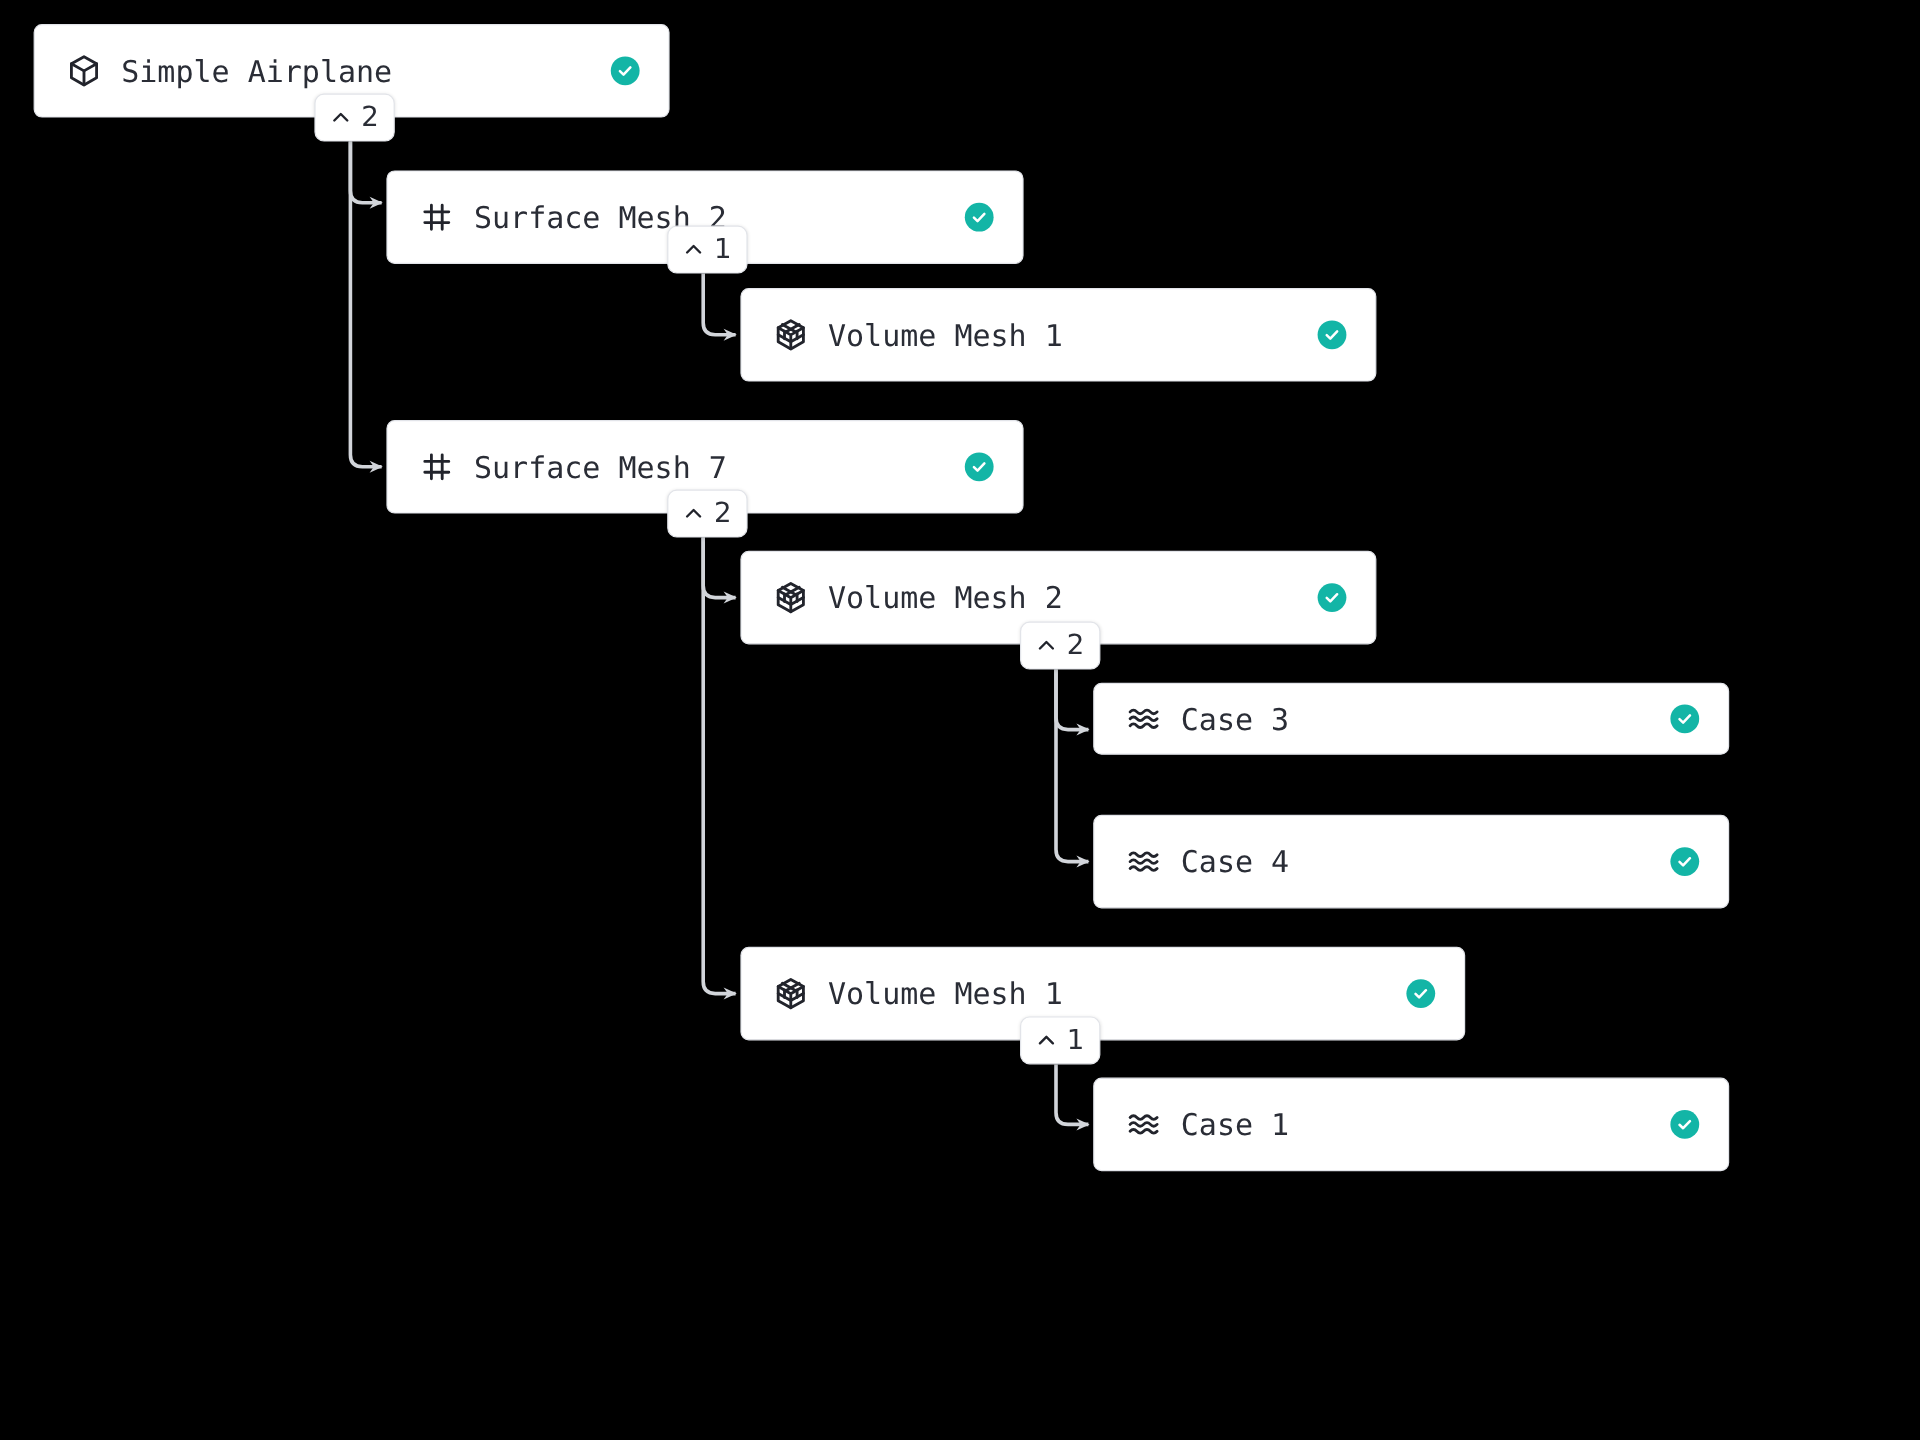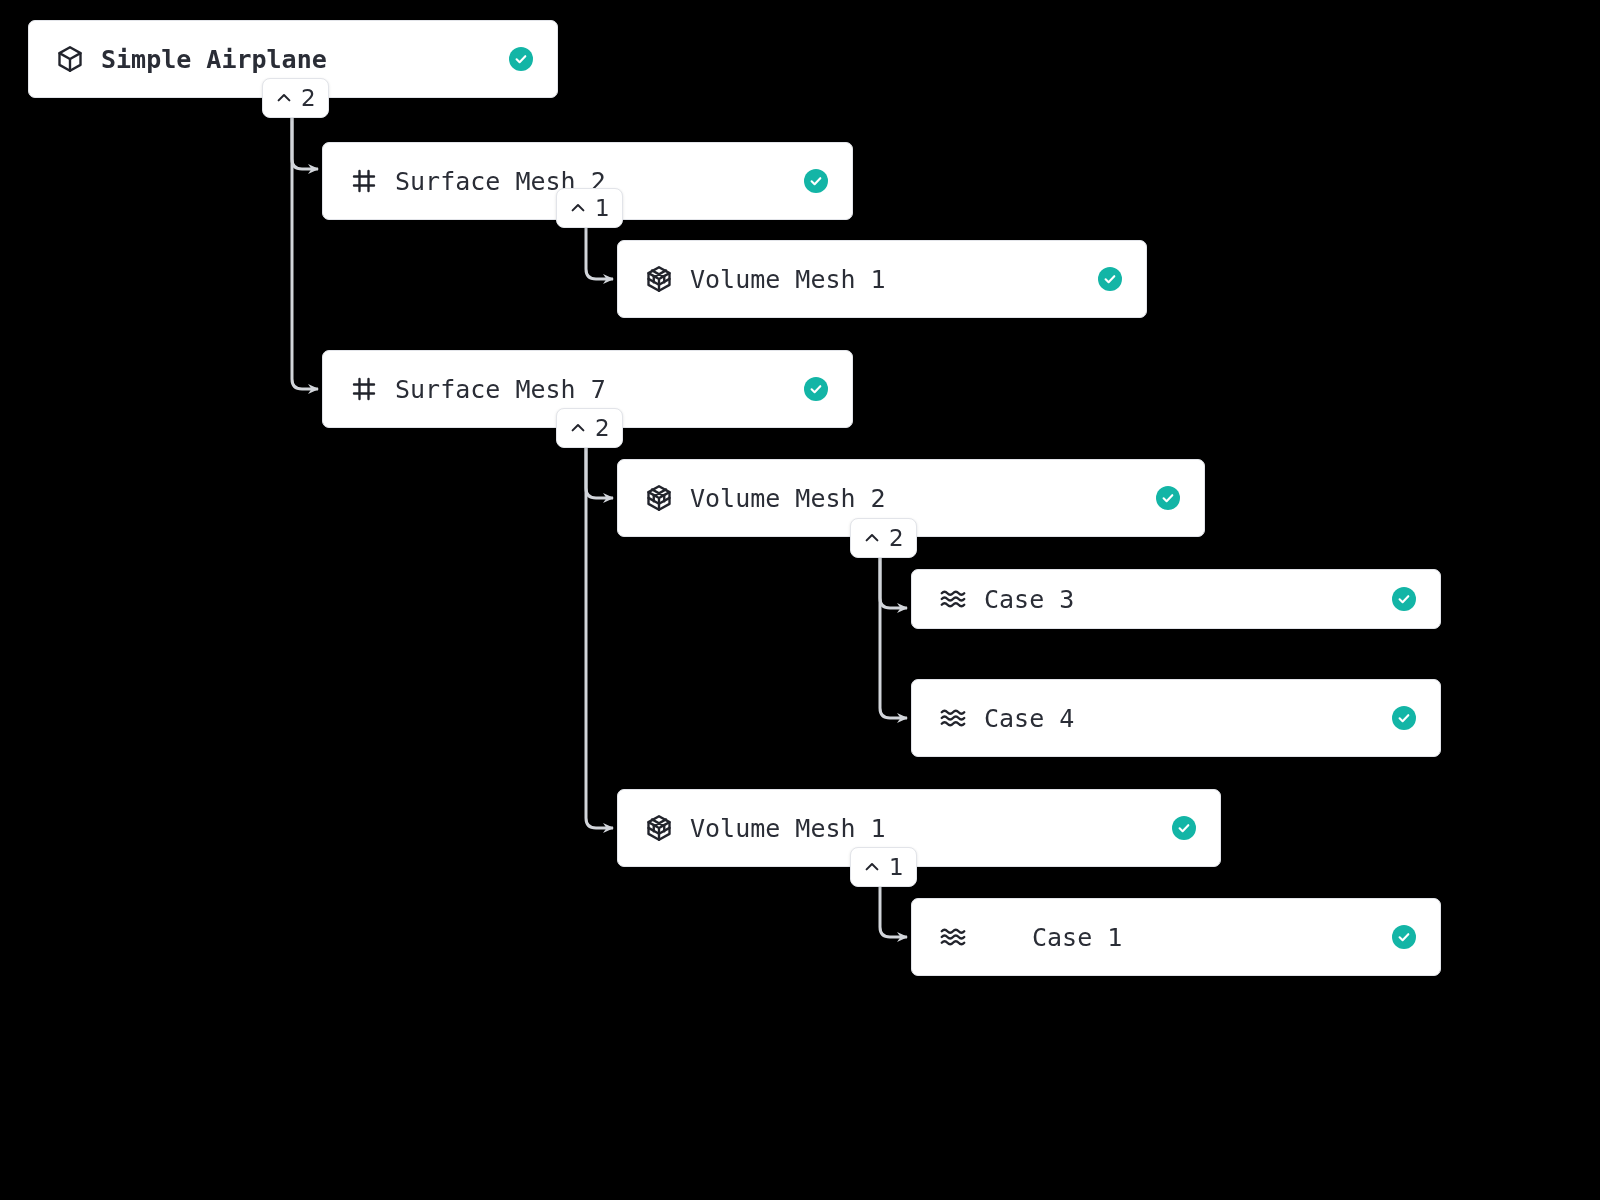"Simple Airplane" div.node { font-weight: bold -> none }
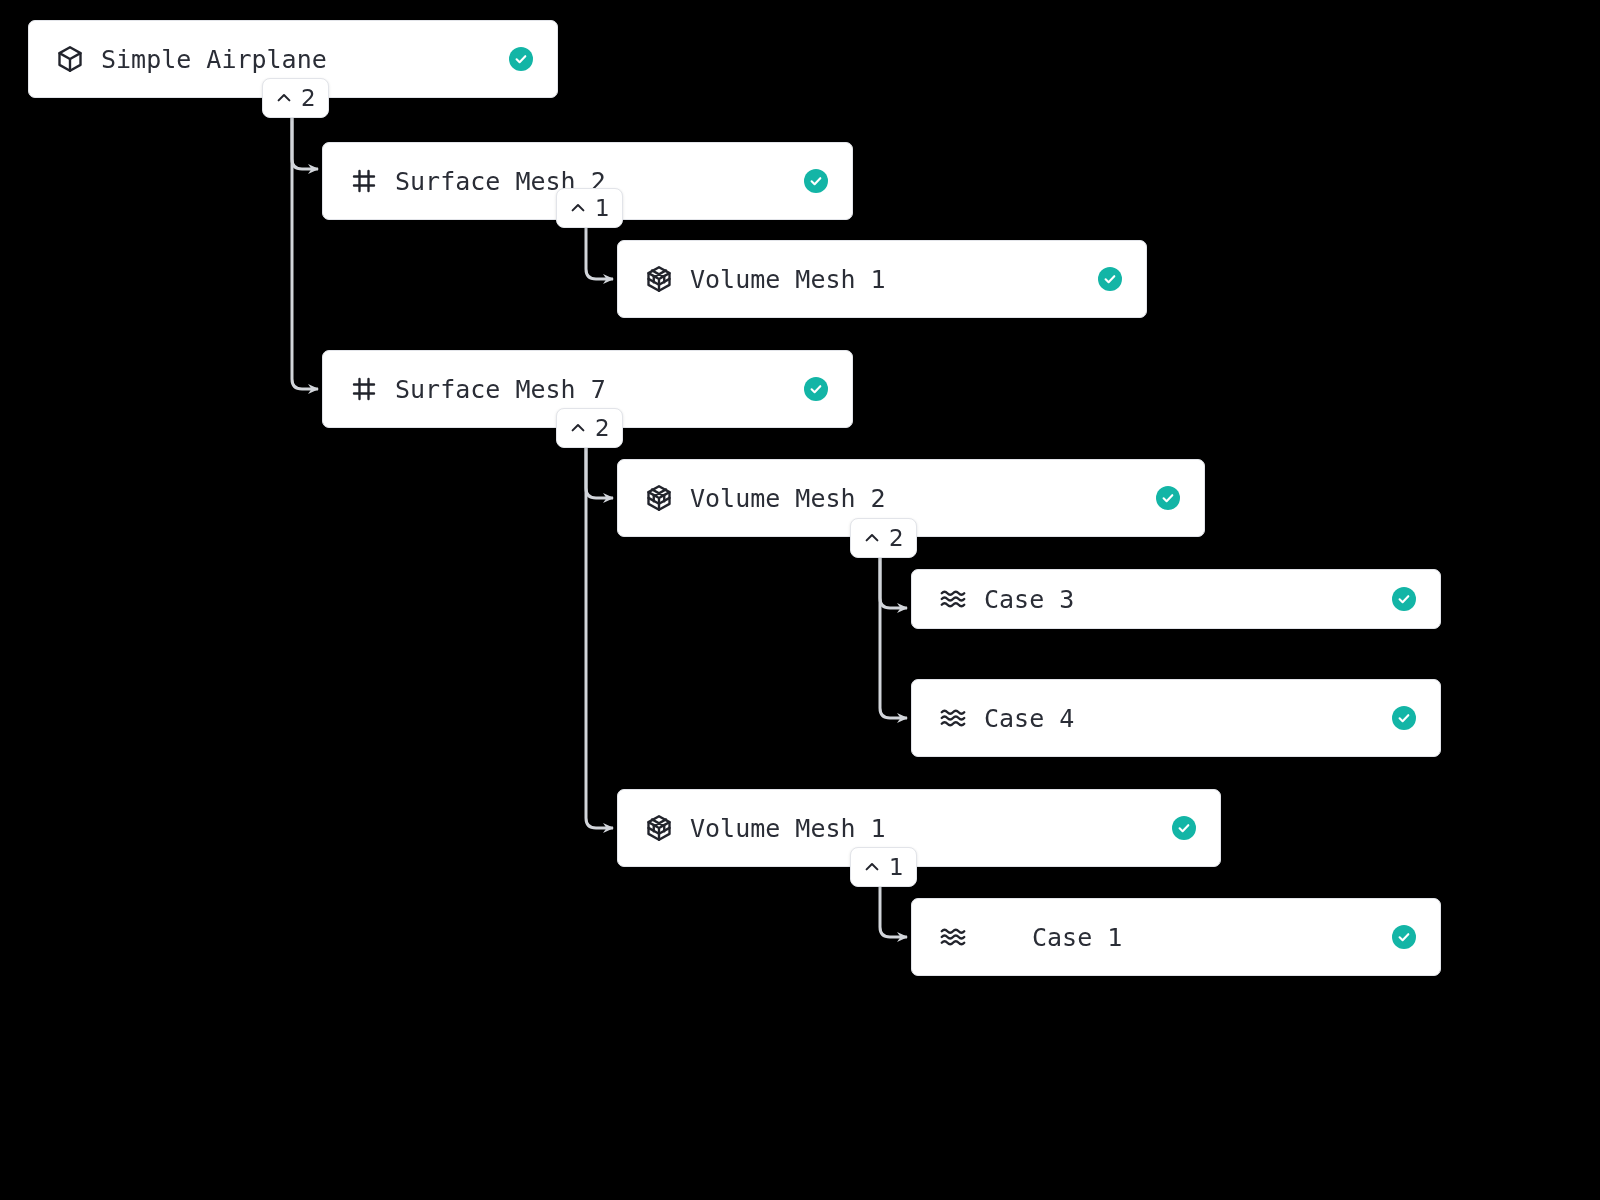"Volume Mesh 2" div.node { width: 588px -> 530px }
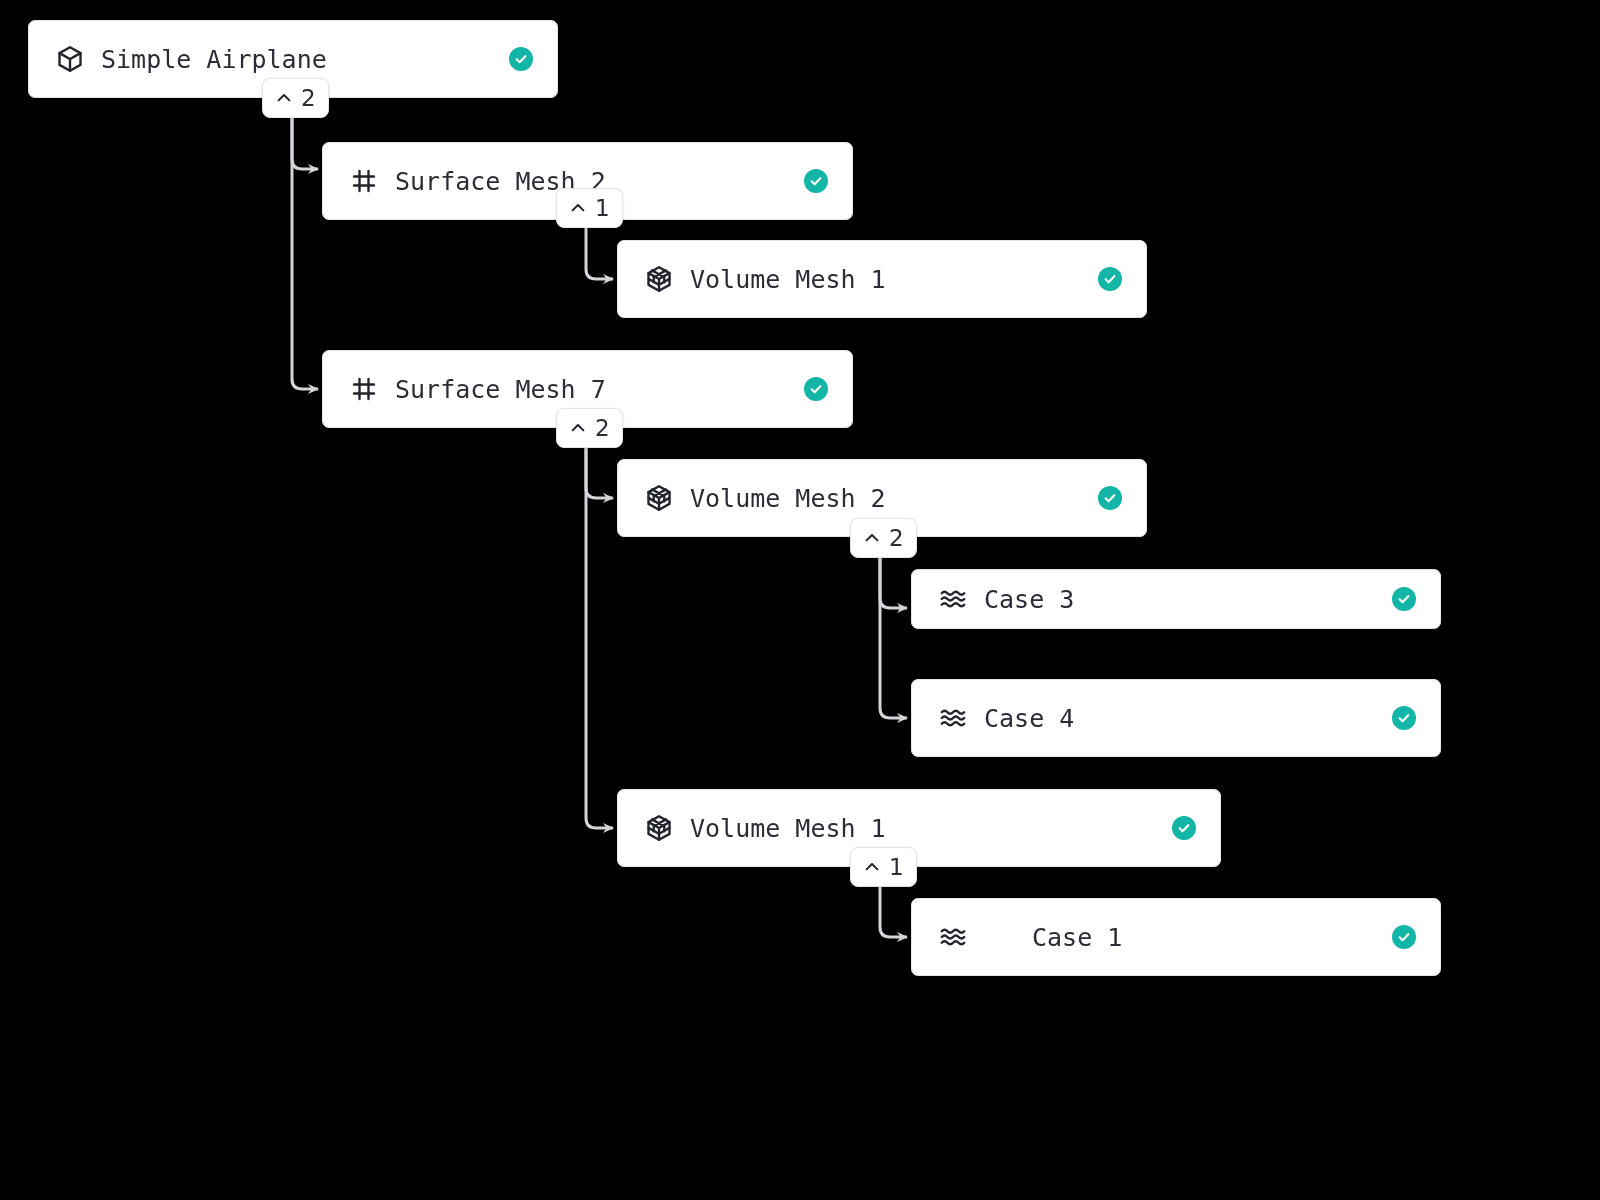"Case 1" div.node { gap: 48px -> none }
